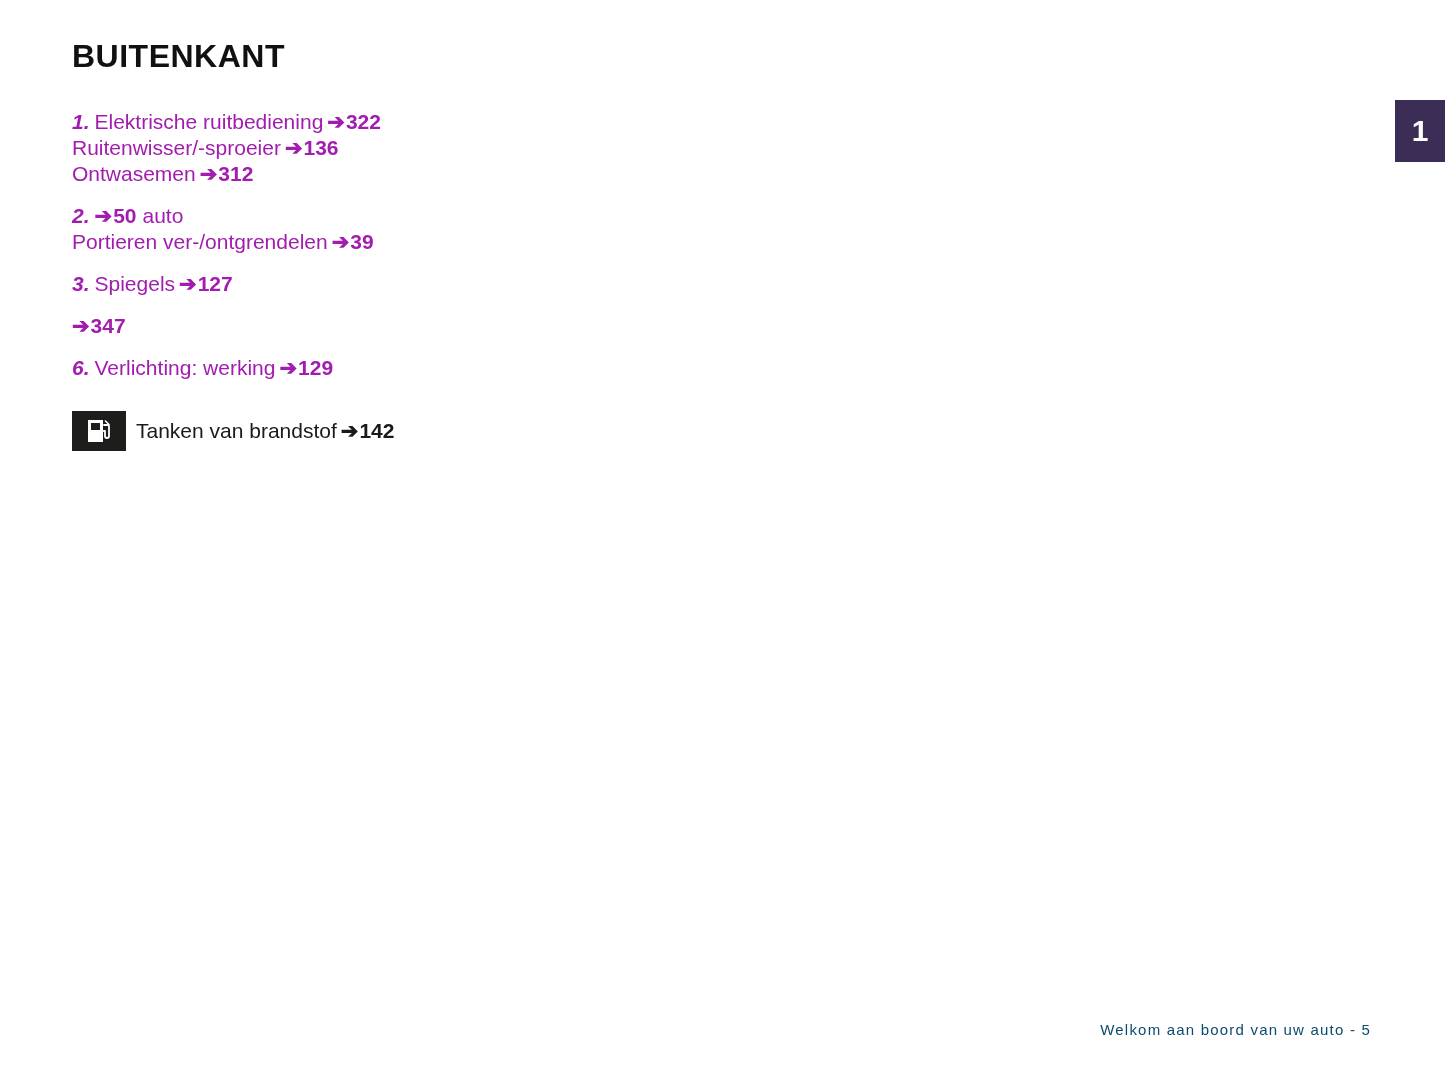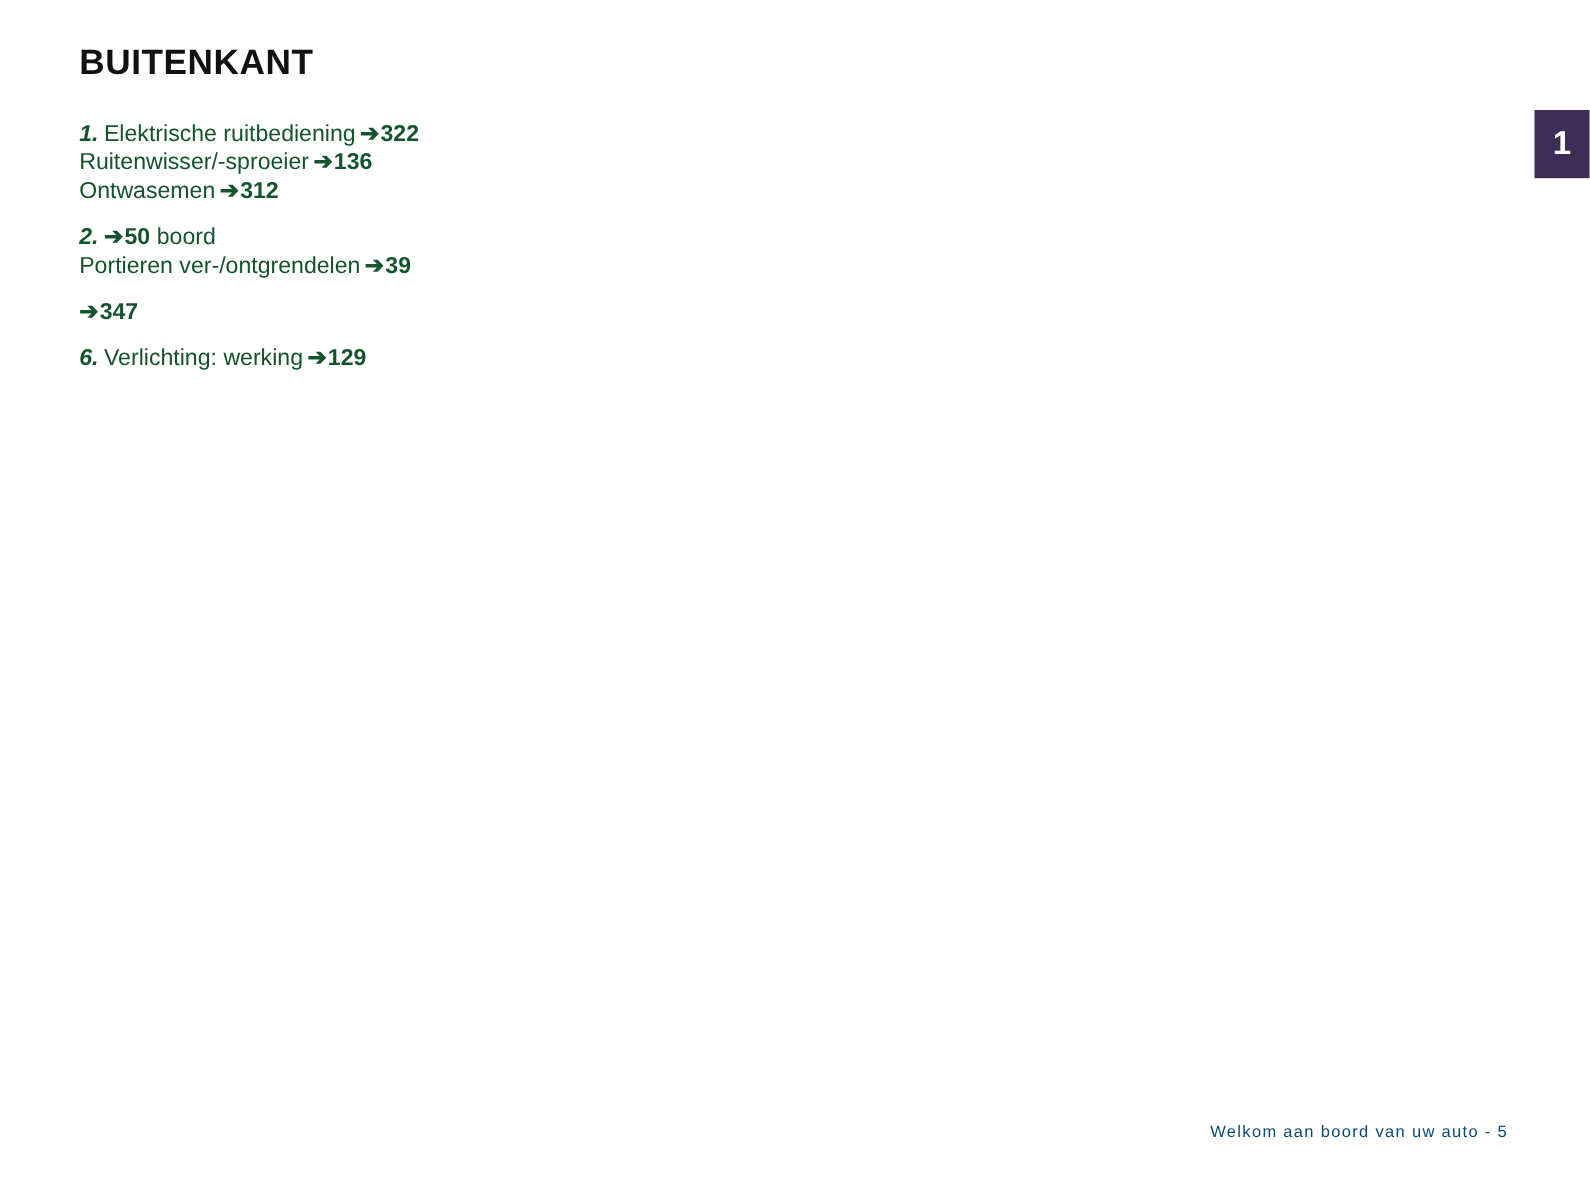"1. Elektrische ruitbediening ➔322" .entry { color: #14532d -> #a21caf }
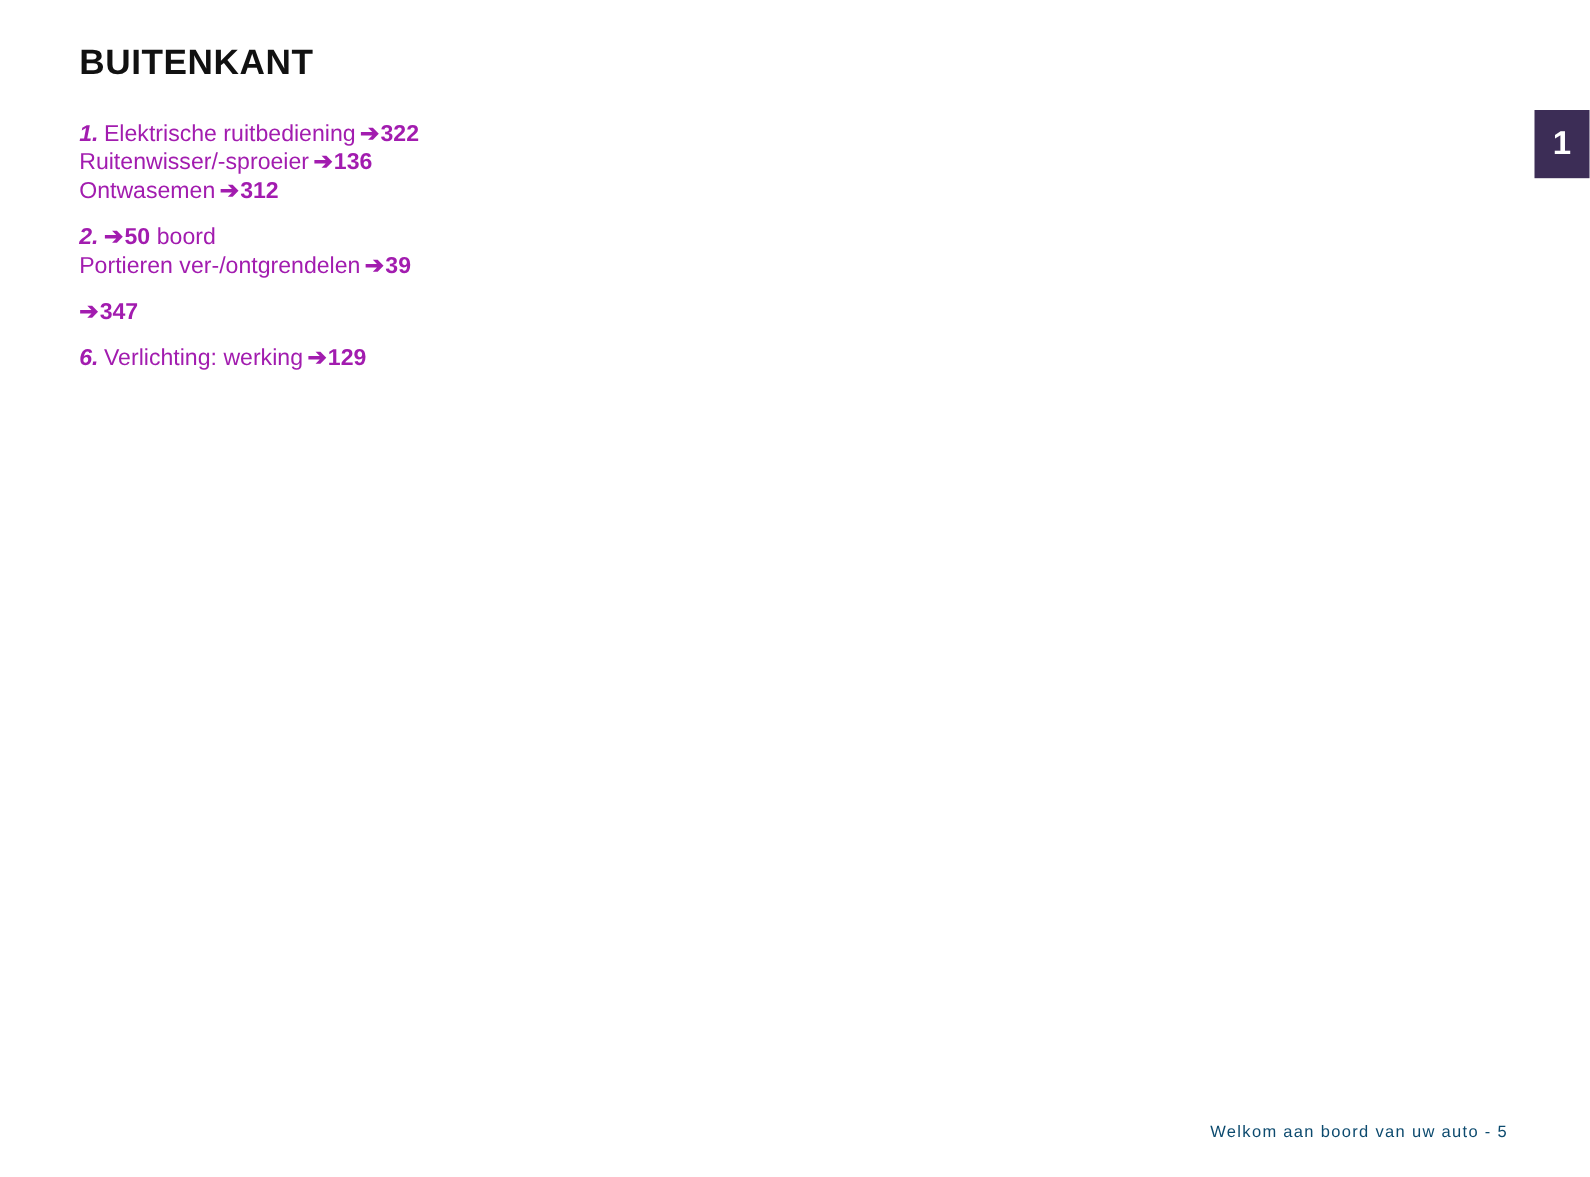"boord" span.label { text: boord -> auto }
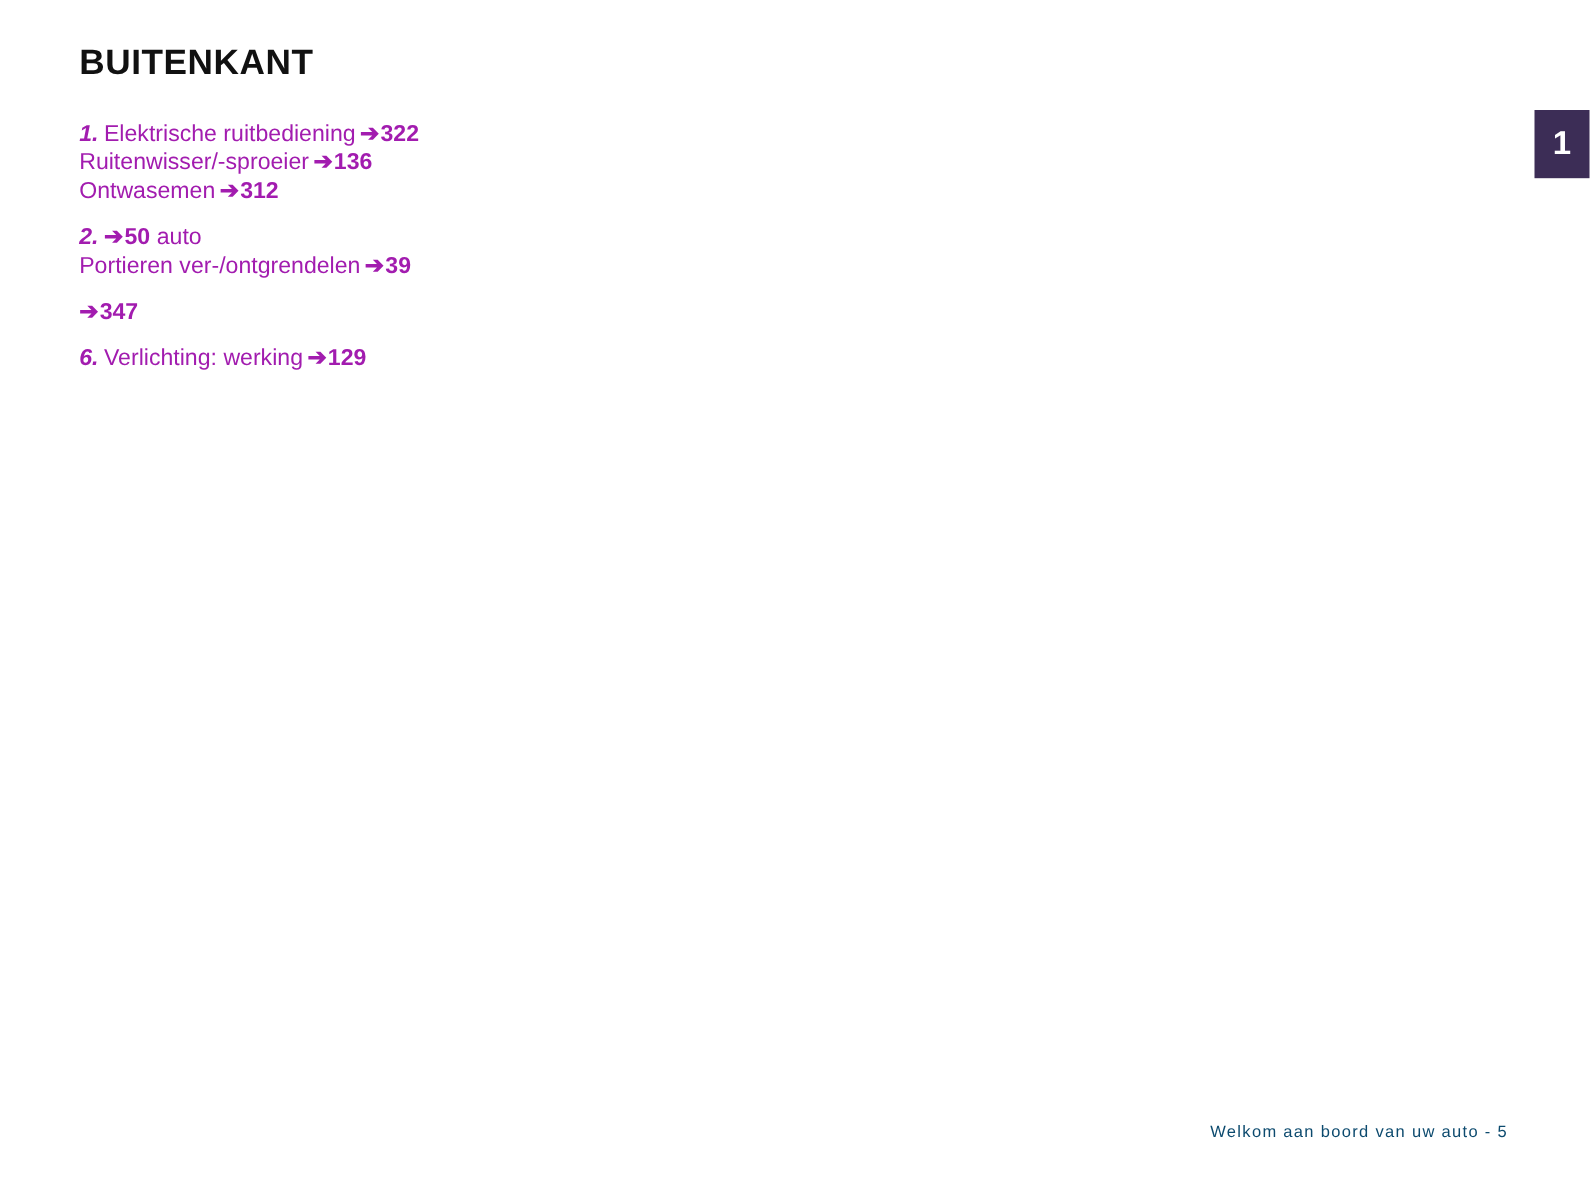"3. Spiegels ➔127" div.entry { html: none -> <div> <span> <span>3.</span><span>Spiegels</span><span>➔</span><span>127</span> </span> </div> }
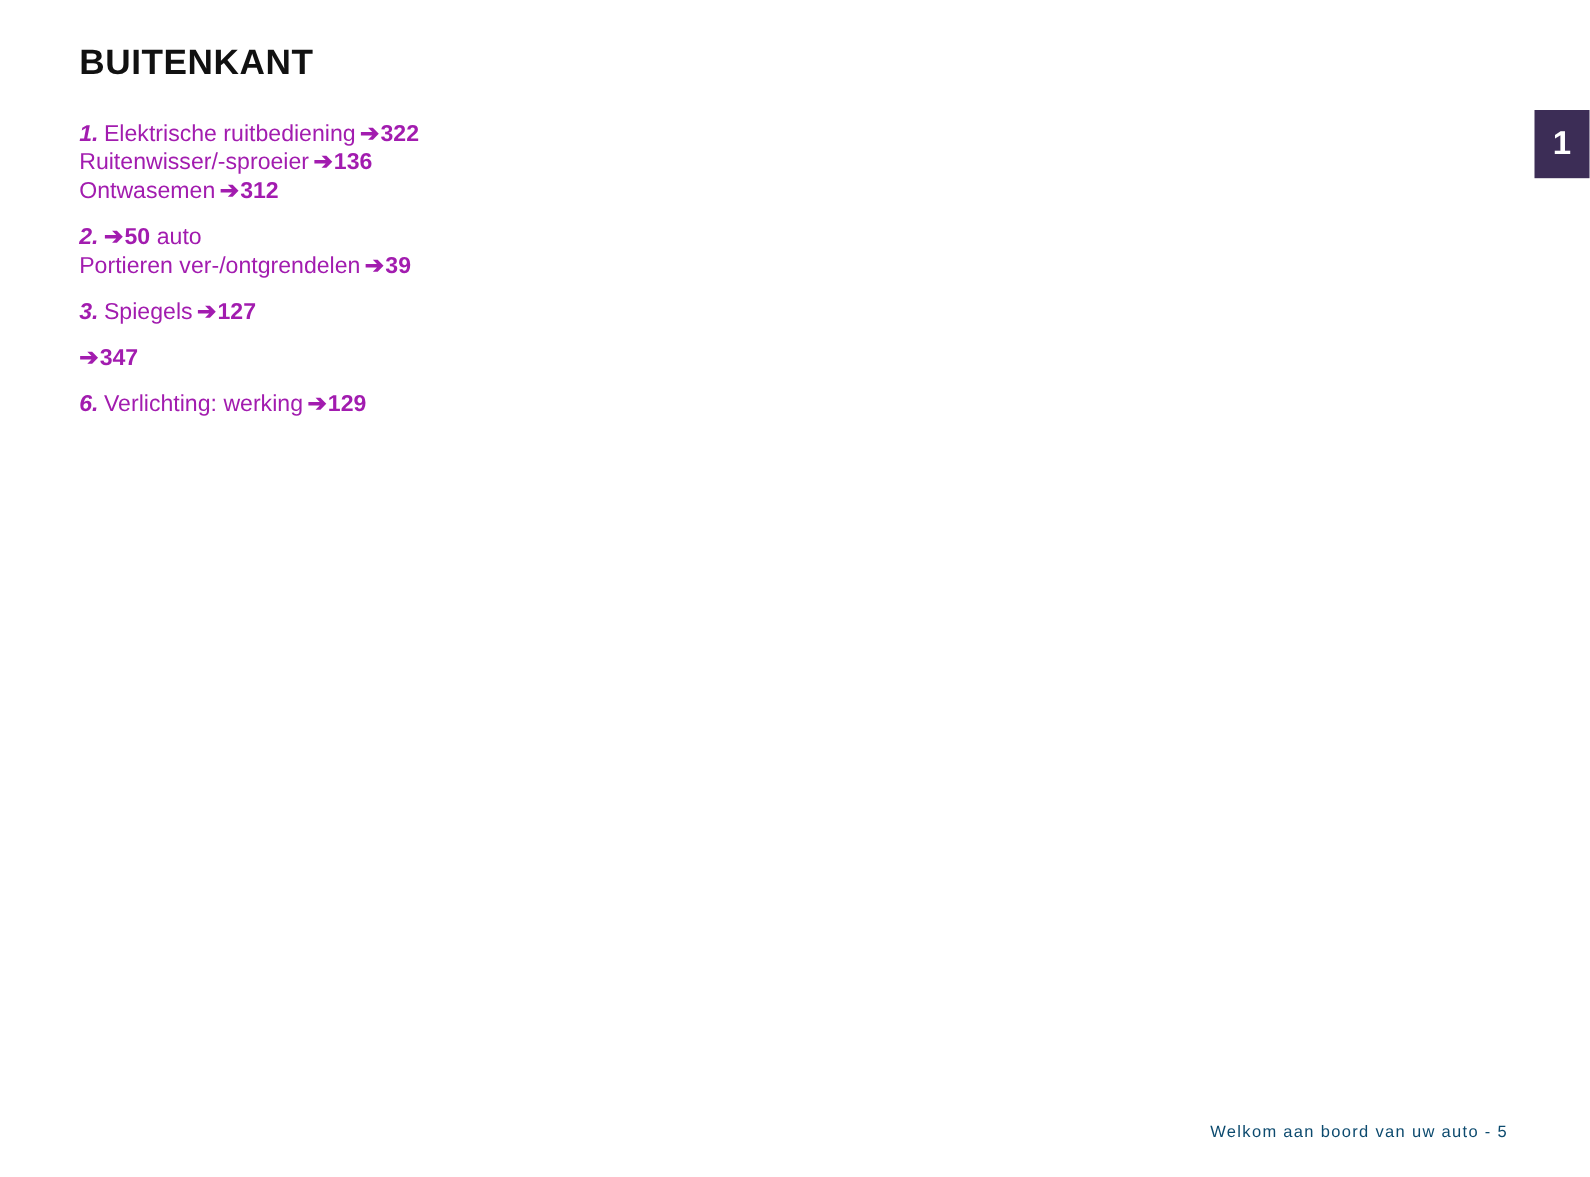"Tanken van brandstof ➔142" div.fuel-row { html: none -> <div> <span> <svg> <rect></rect> <rect></rect> <path></path> <path></path> </svg> </span> <span> <span>Tanken van brandstof</span><span>➔</span><span>142</span> </span> </div> }
